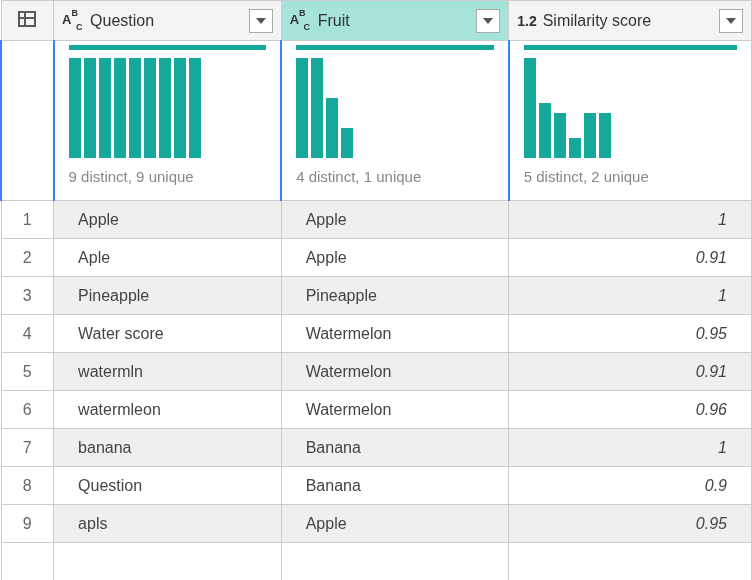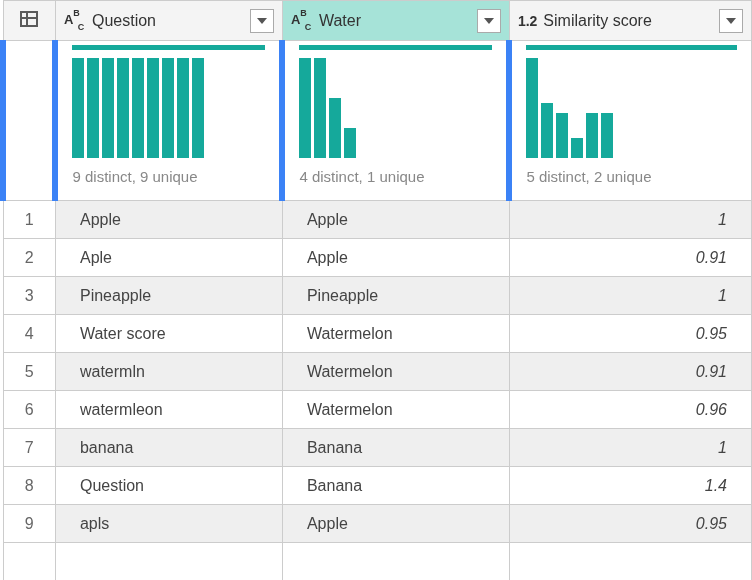"Water" span.col-name { text: Water -> Fruit }
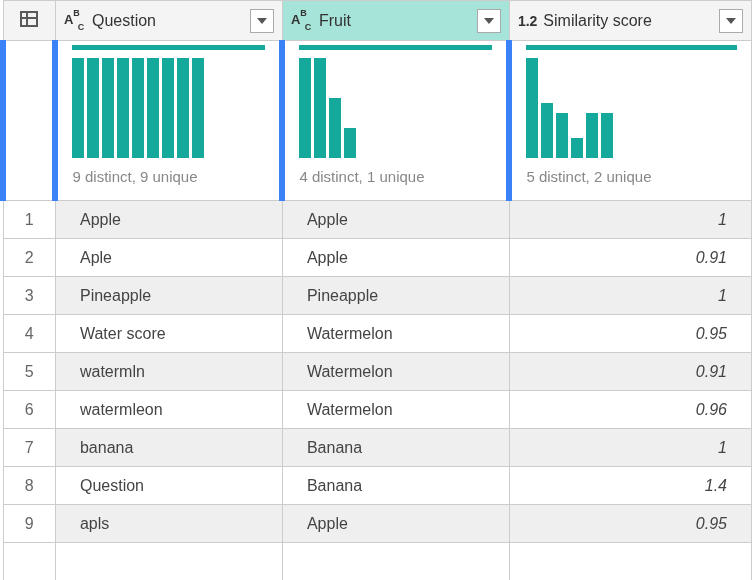"9 distinct, 9 unique" .stats-row td { border-left: 6px solid #3b82f6 -> 2px solid #3b82f6 }
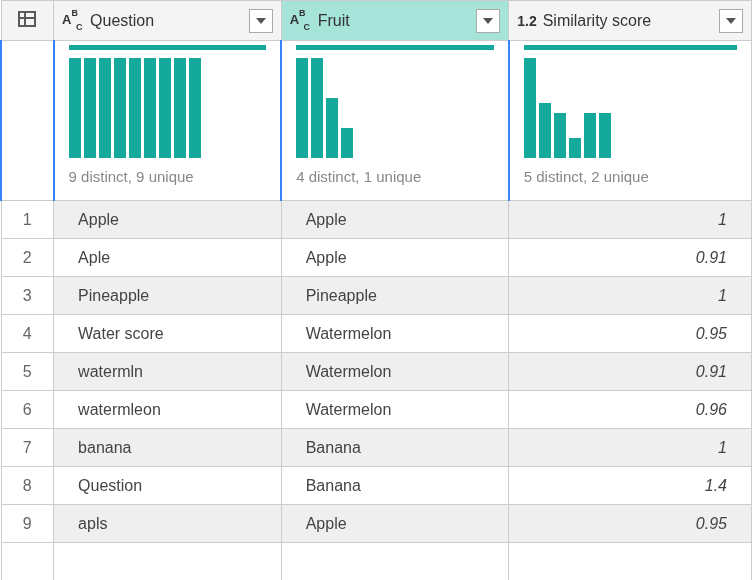"1.4" td.cell { text: 1.4 -> 0.9 }
